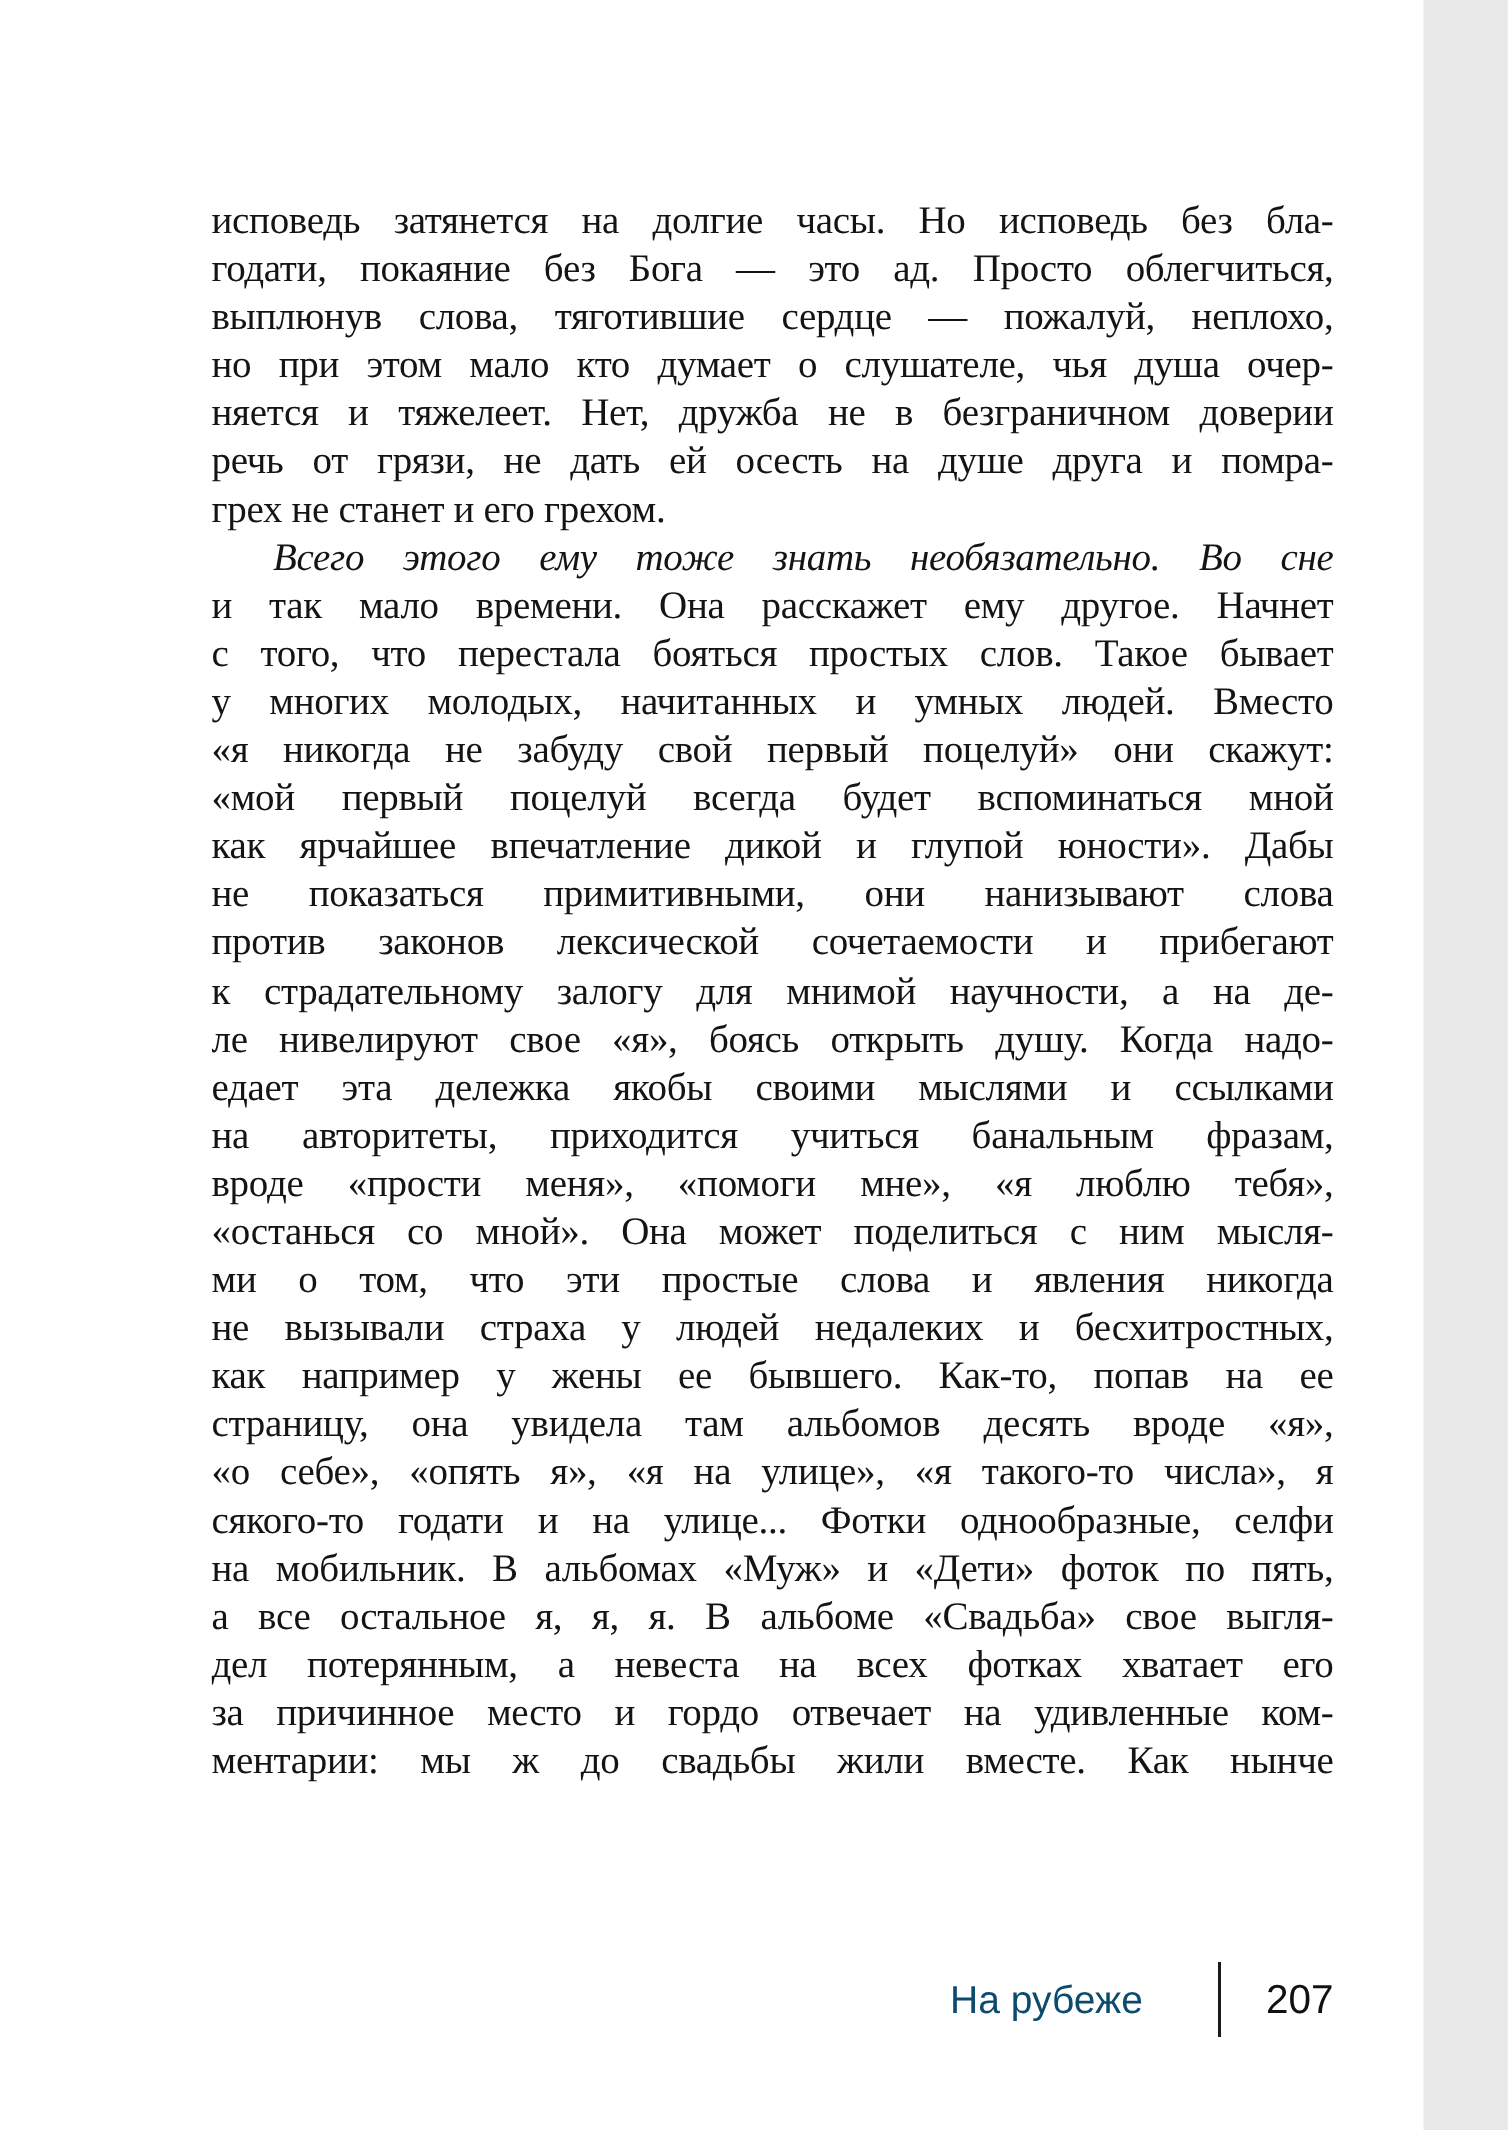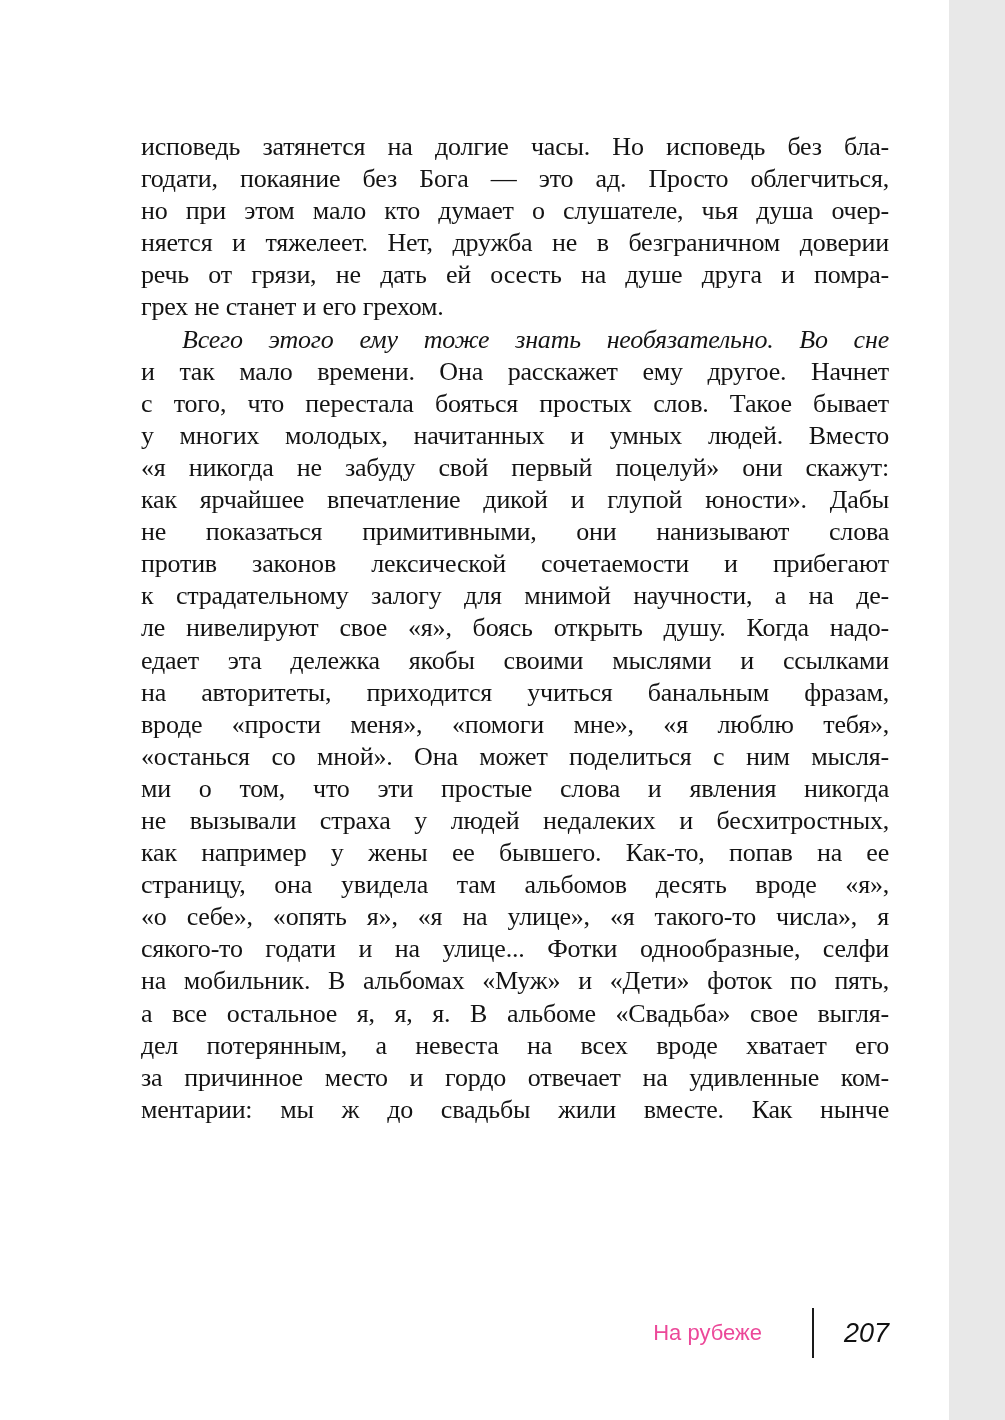"выплюнув слова, тяготившие сердце —" div.line { html: none -> <div>выплюнув слова, тяготившие сердце — пожалуй, неплохо,</div> }
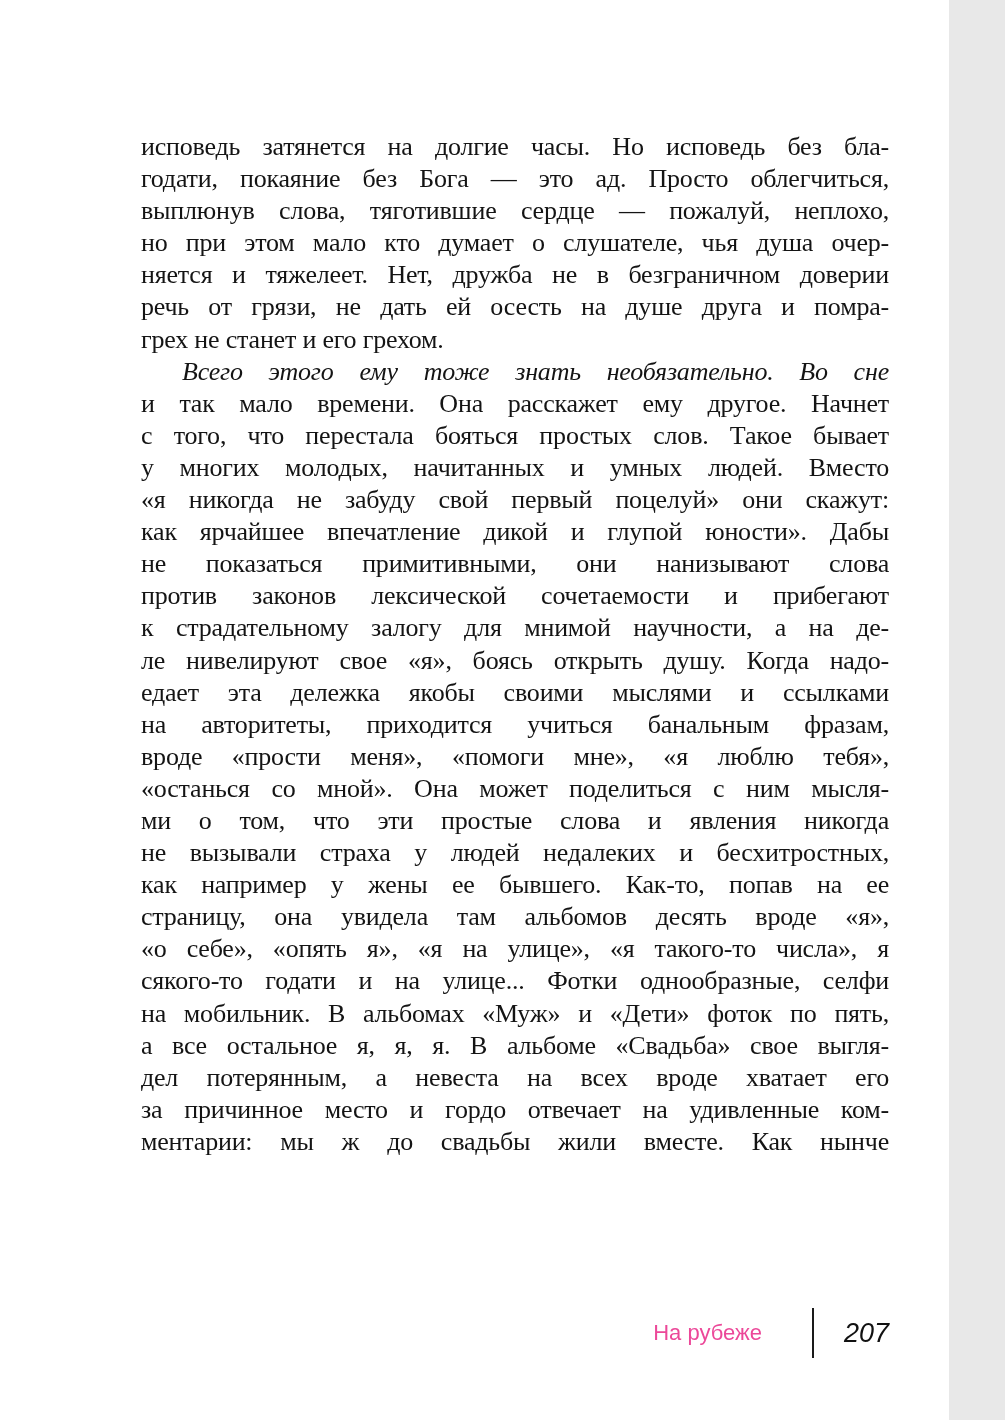"«мой первый поцелуй всегда будет" div.line { html: none -> <div>«мой первый поцелуй всегда будет вспоминаться мной</div> }
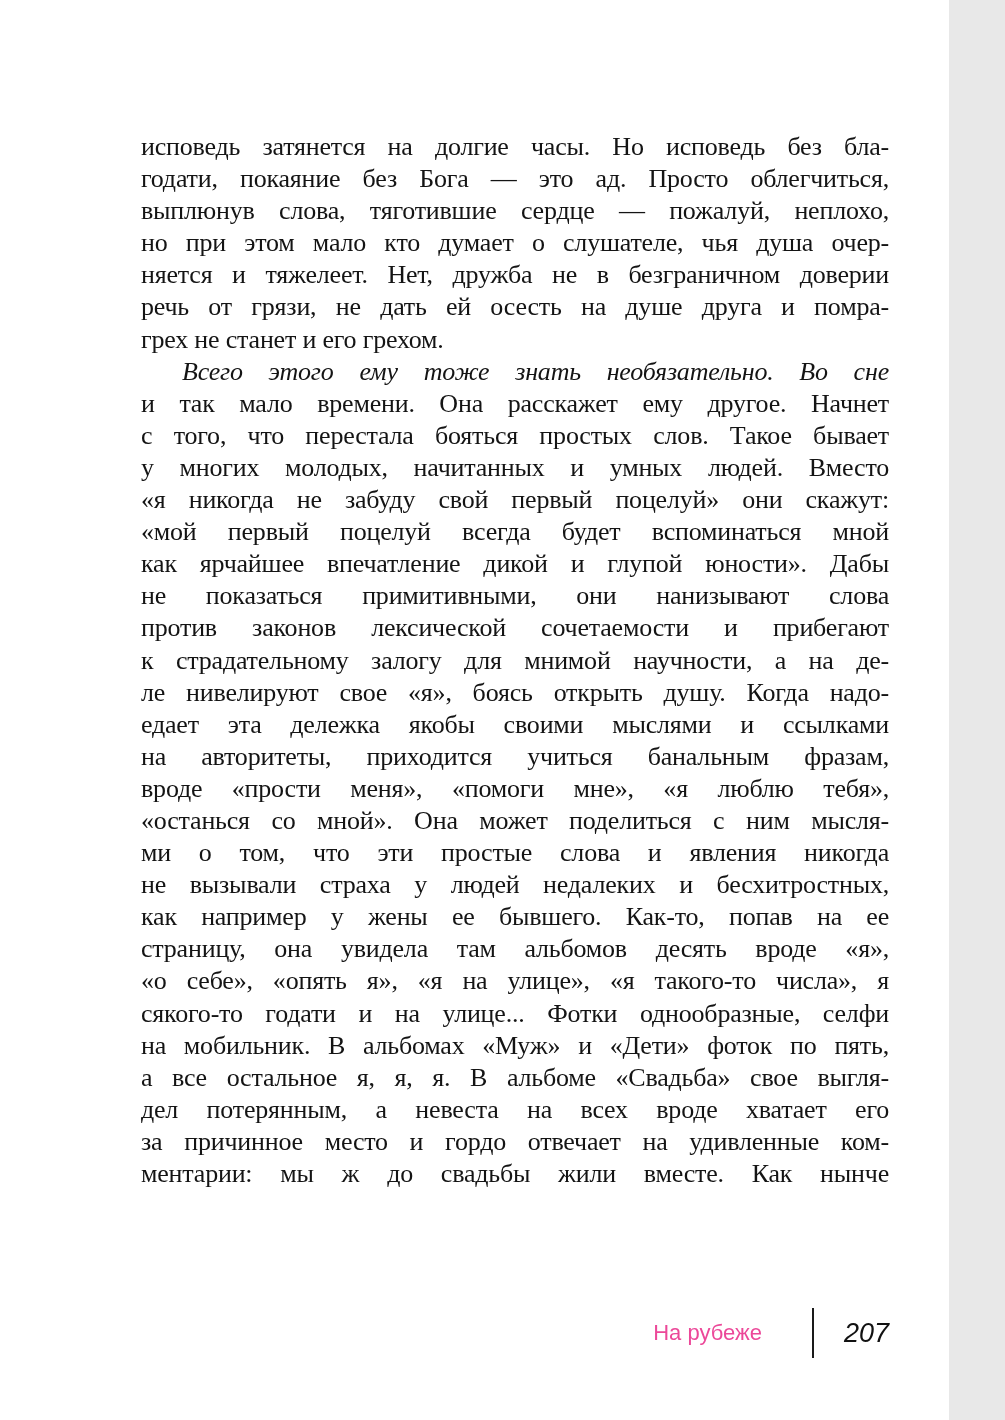"дел потерянным, а невеста на" div.line { text: вроде -> фотках }
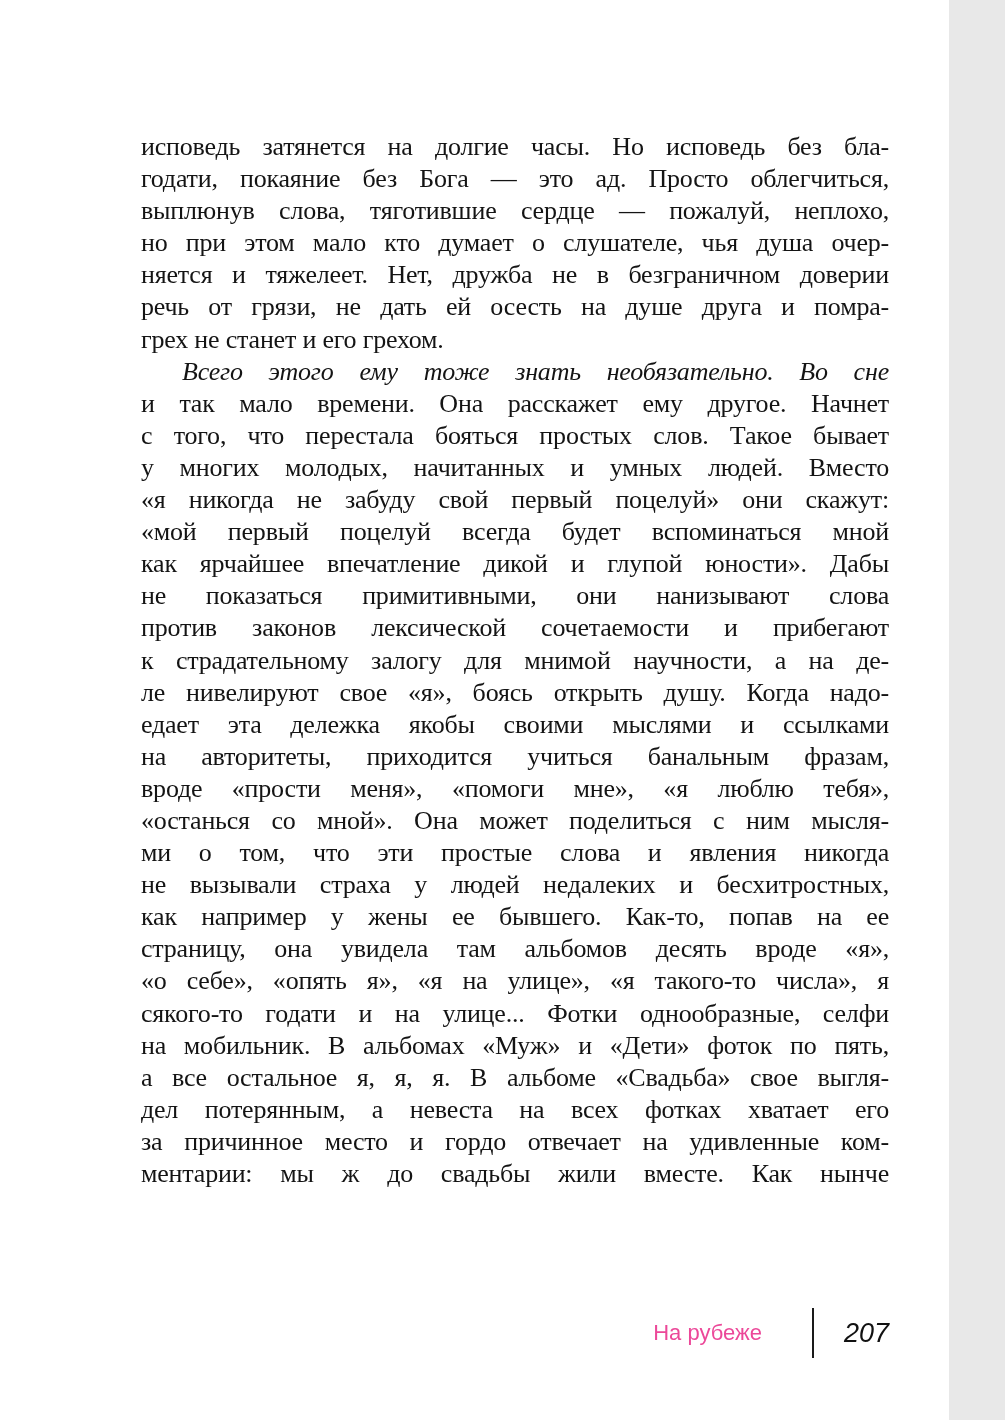"На рубеже" .running-title { color: #ec4899 -> #0c4a6e; font-size: 22px -> 26px }
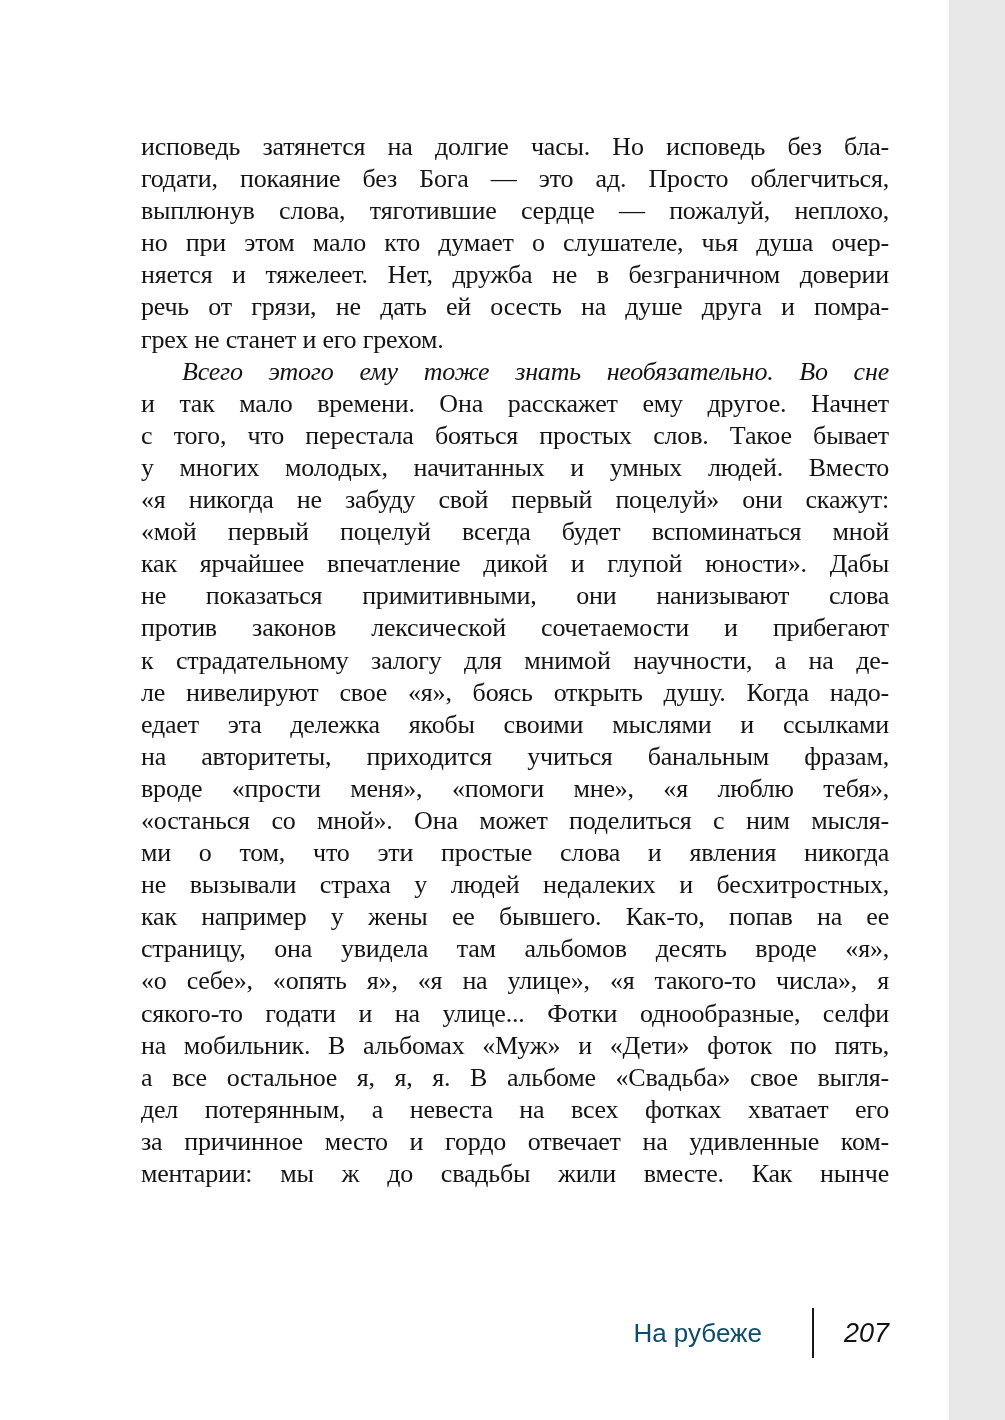"207" .page-number { font-style: italic -> none }
